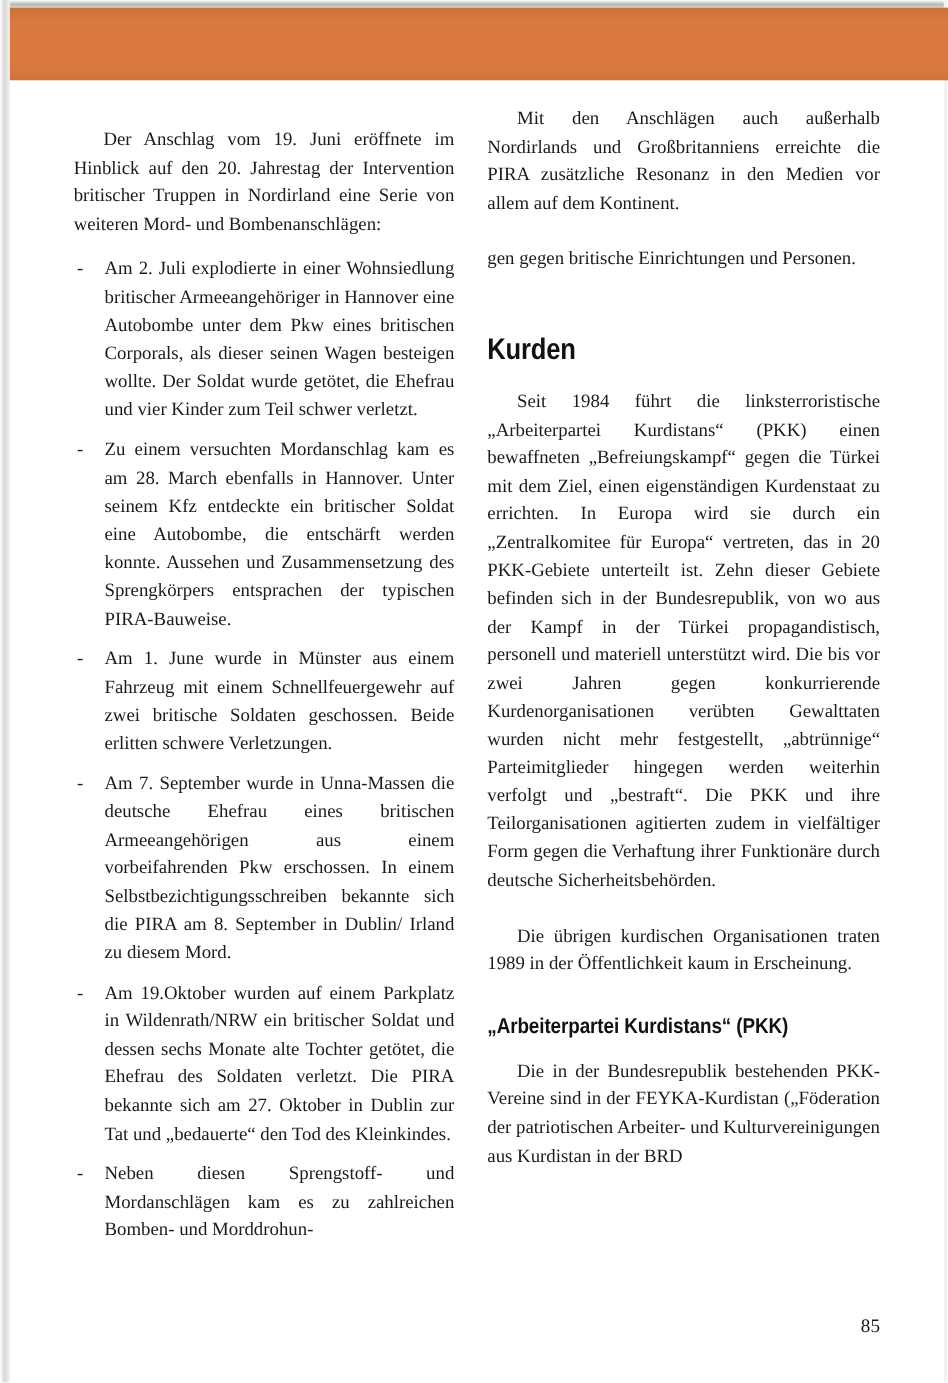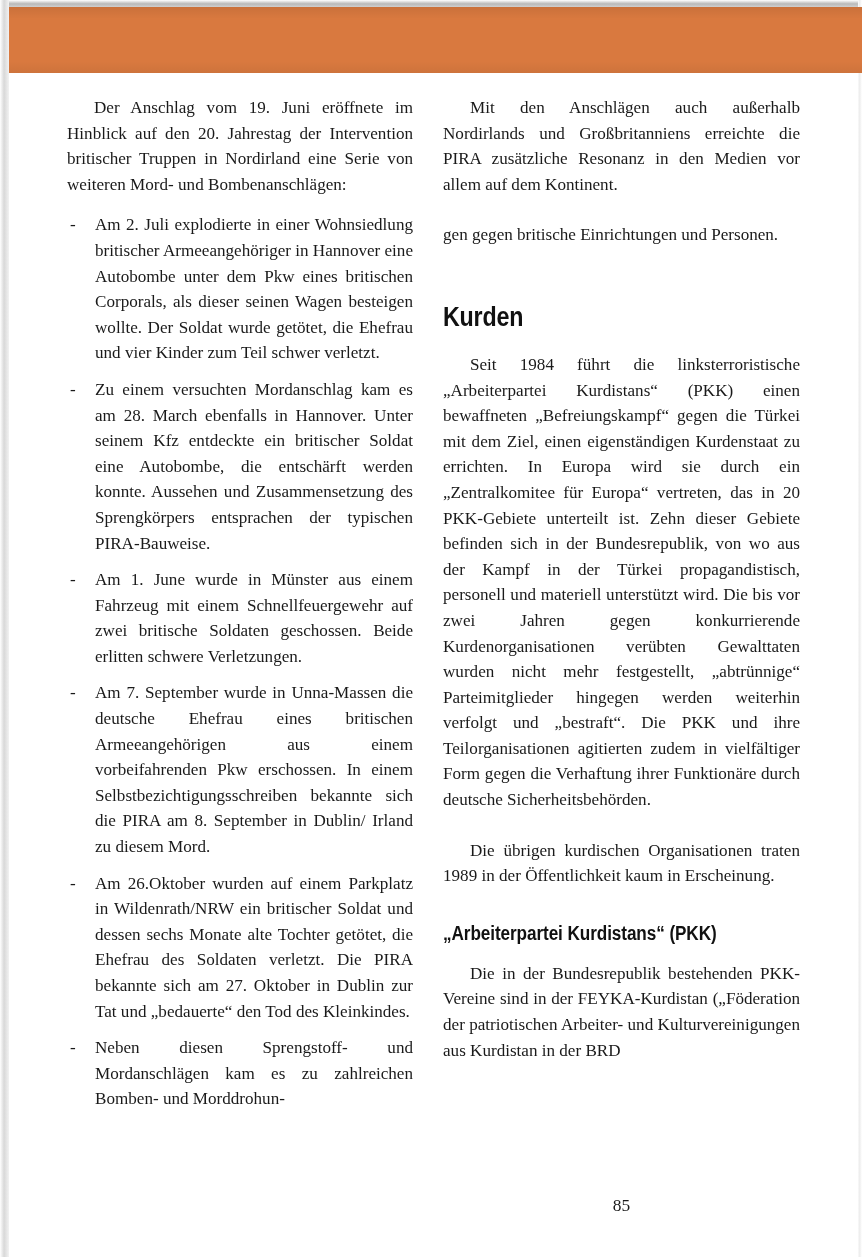"Der Anschlag vom 19. Juni" .col-left { margin-top: none -> 19px }
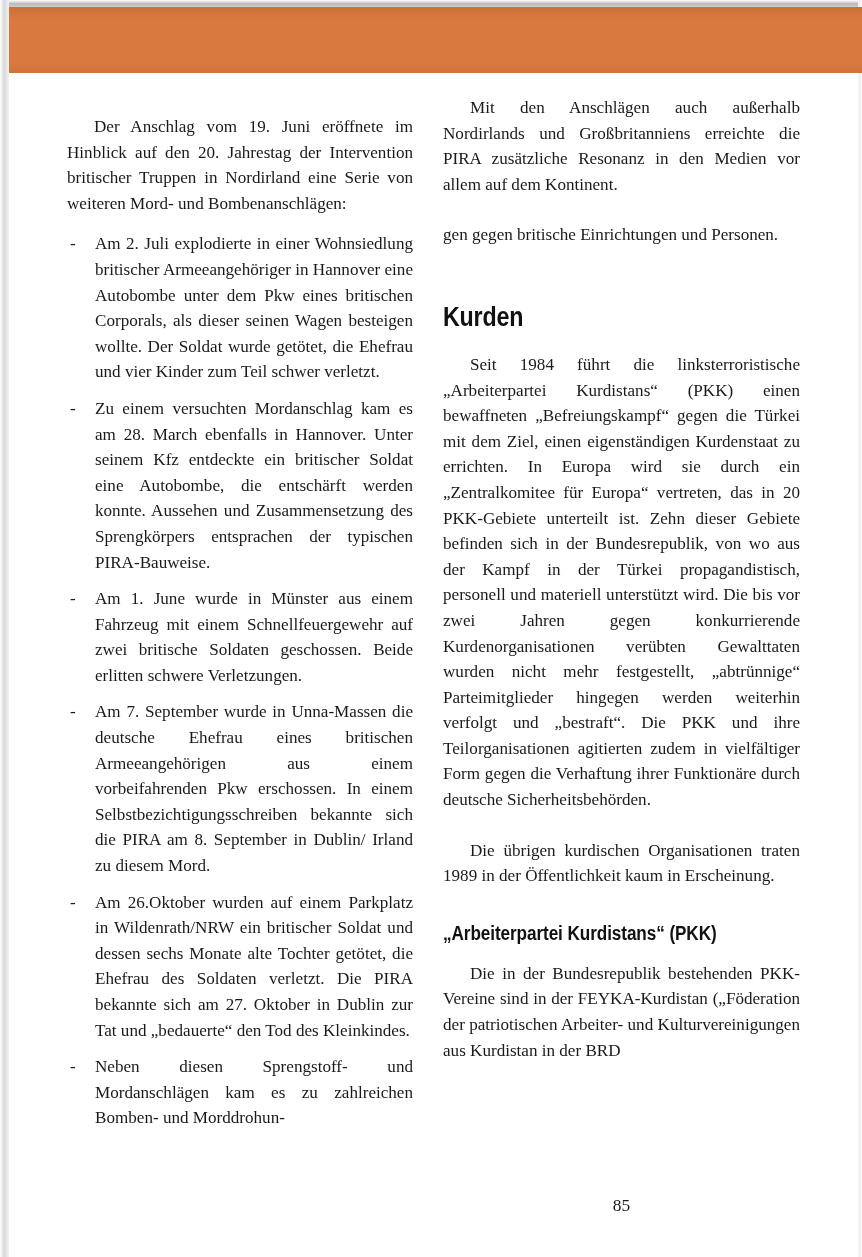"Am 26.Oktober wurden auf einem" span { text: 26.Oktober -> 19.Oktober }
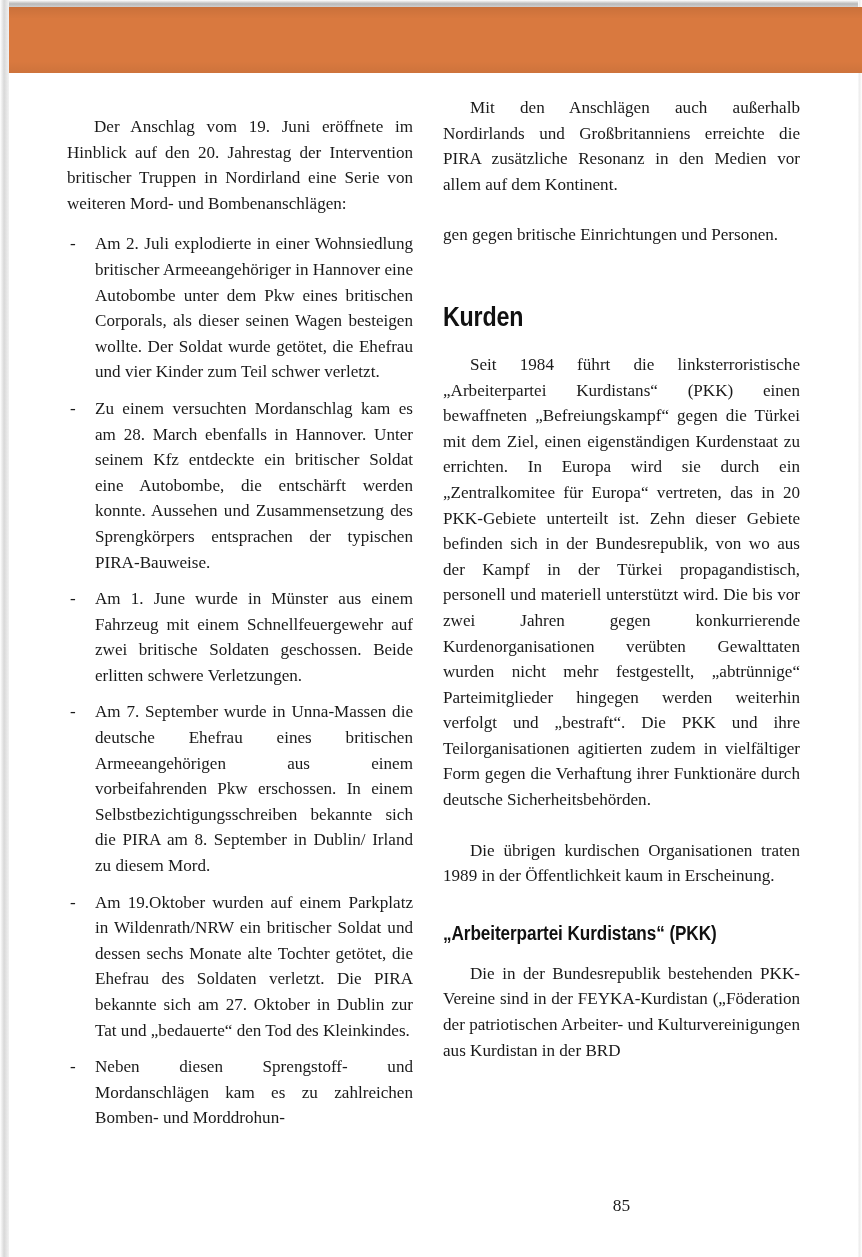"85" .folio { text-align: center -> right }
